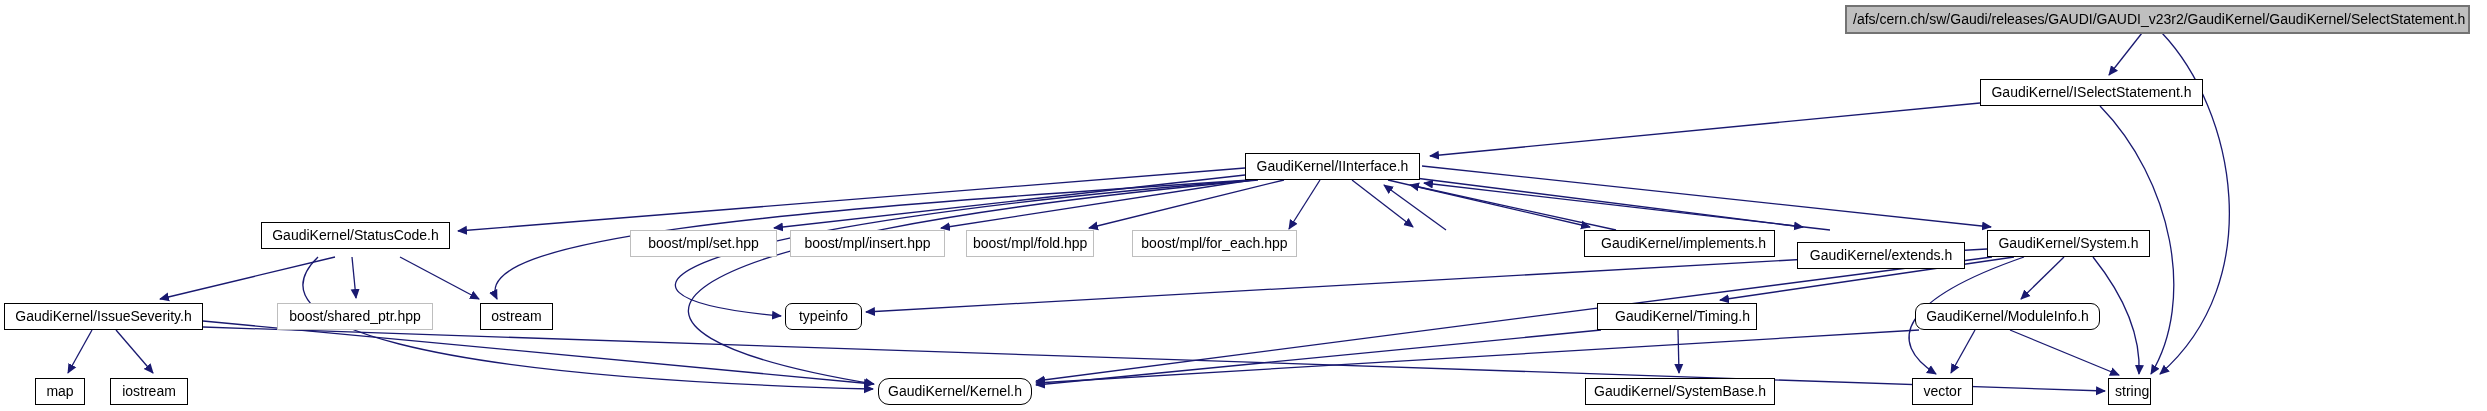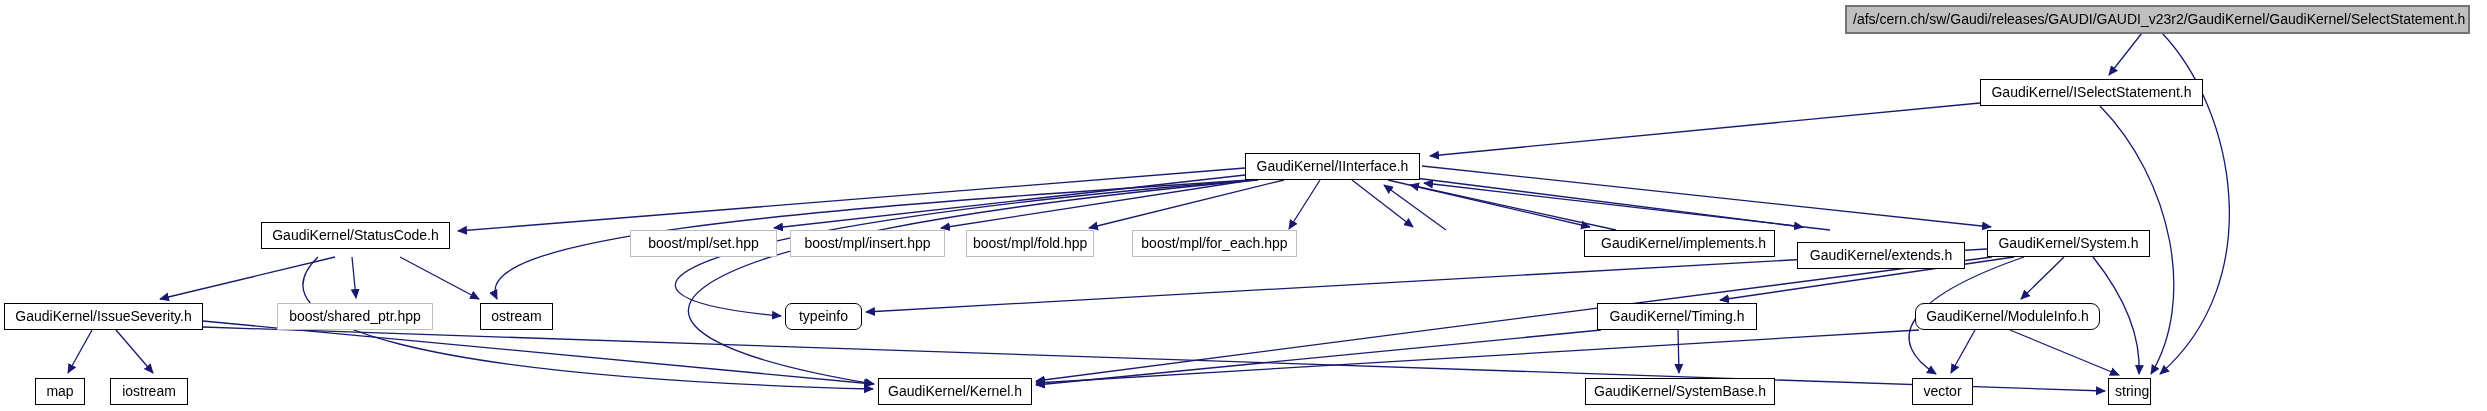"GaudiKernel/Timing.h" div.node { text-align: none -> right }
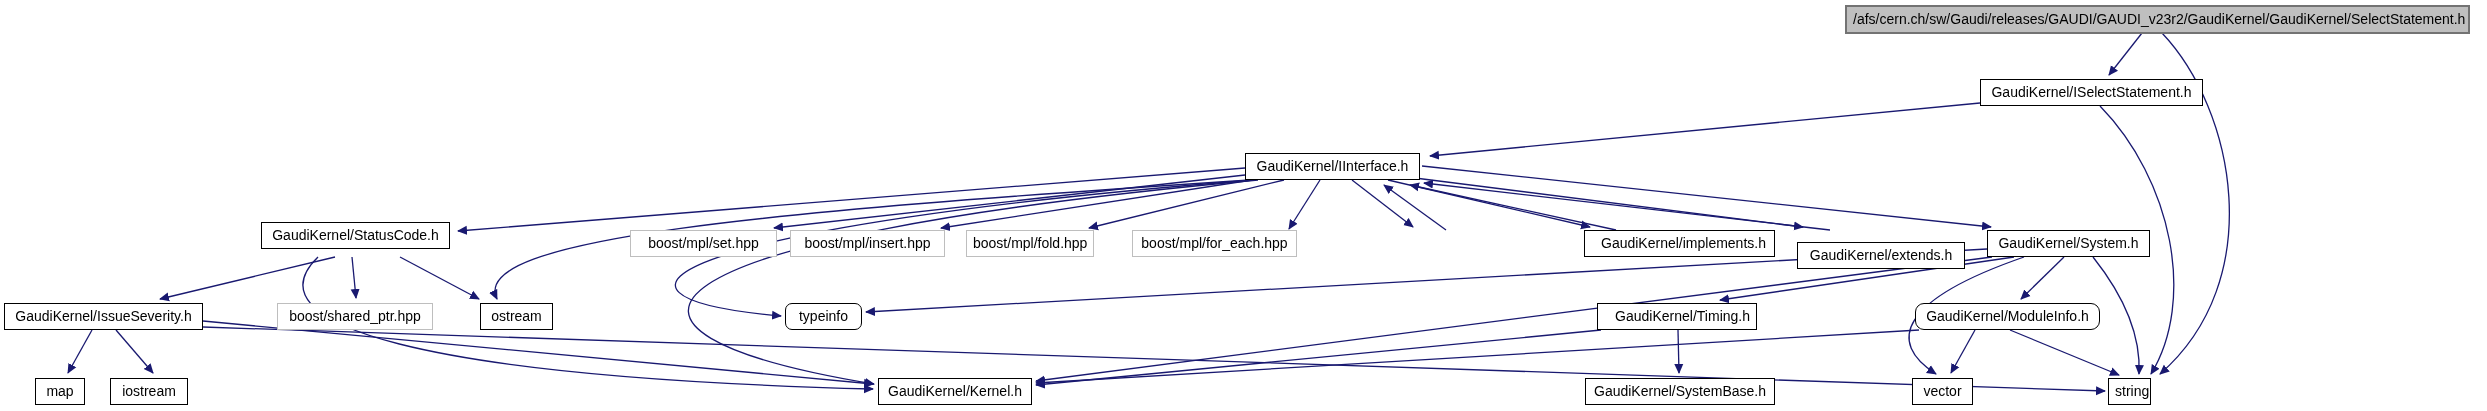"GaudiKernel/Kernel.h" div.node { border-radius: none -> 11px }
